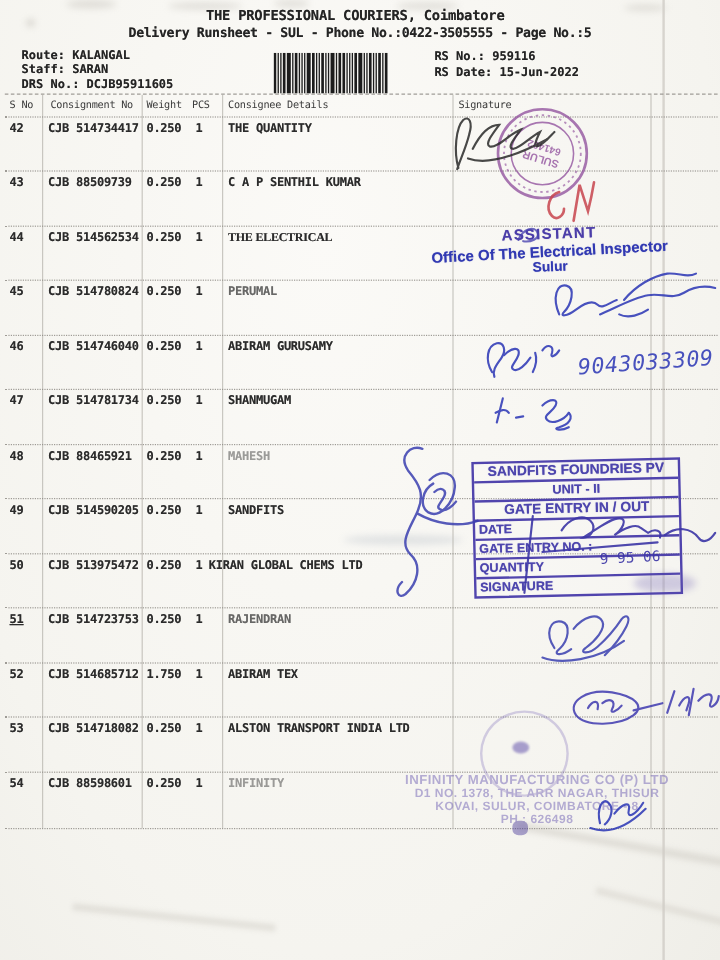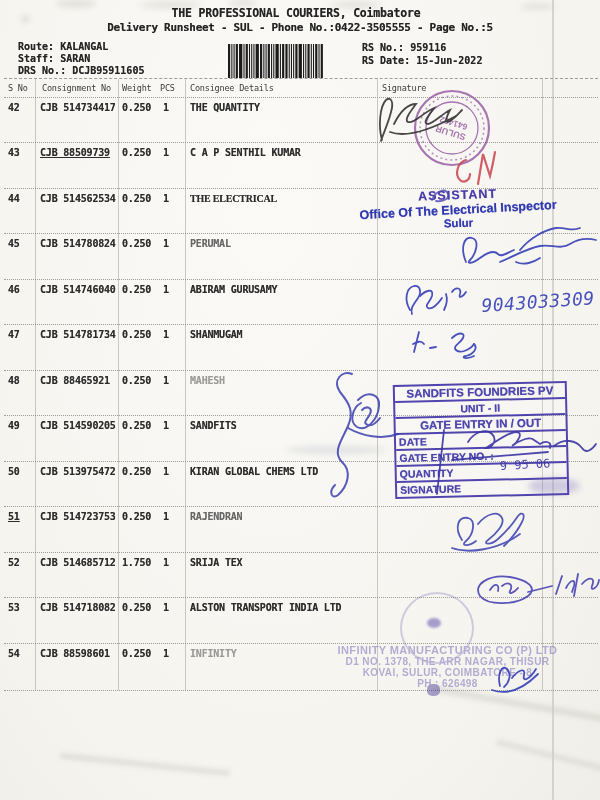"CJB 88509739" span.cell { text-decoration: underline -> none }
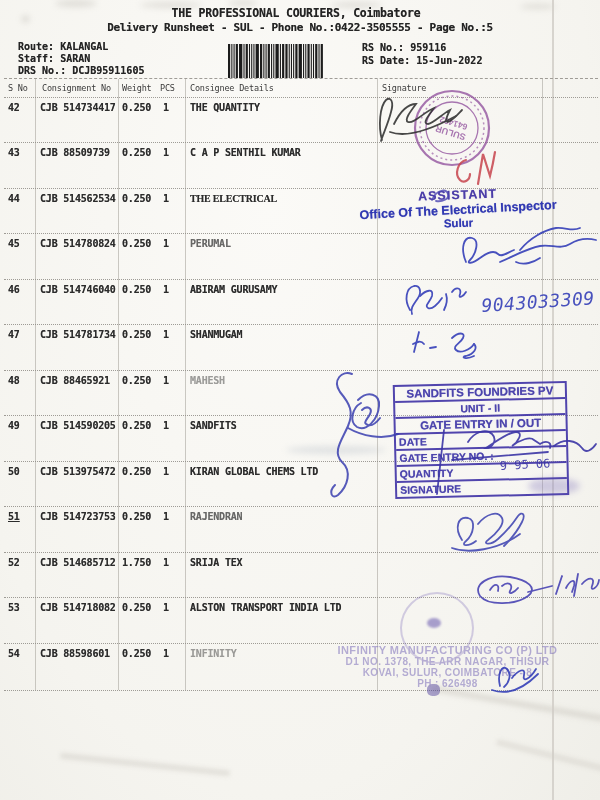"KIRAN GLOBAL CHEMS LTD" span.cell { left: 190px -> 174px }
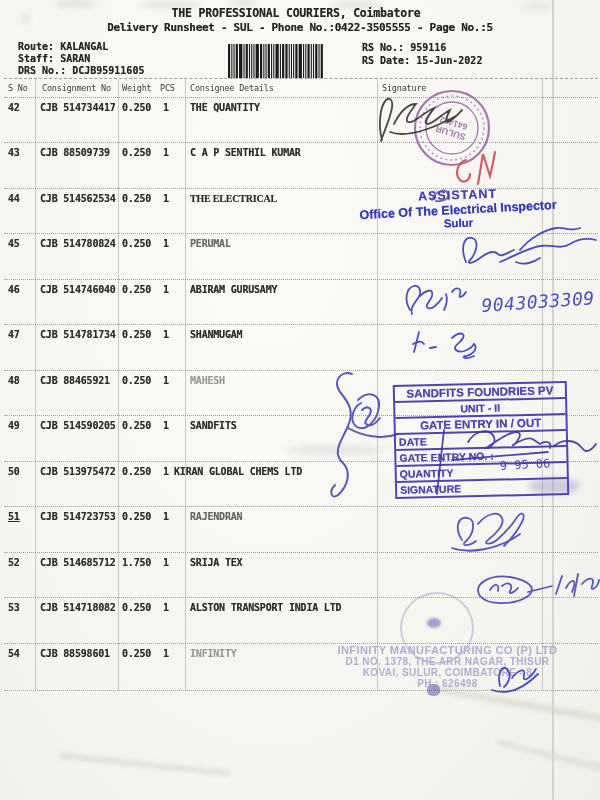"SRIJA TEX" span.cell { text: SRIJA -> ABIRAM }
